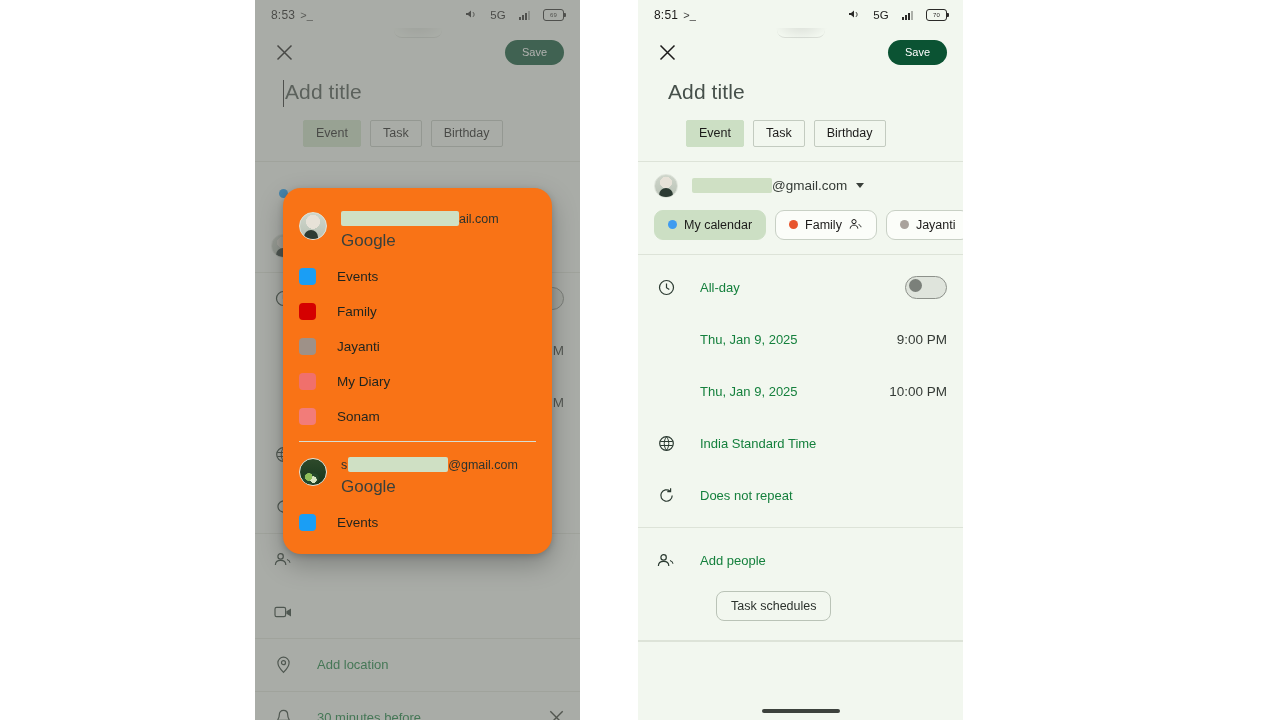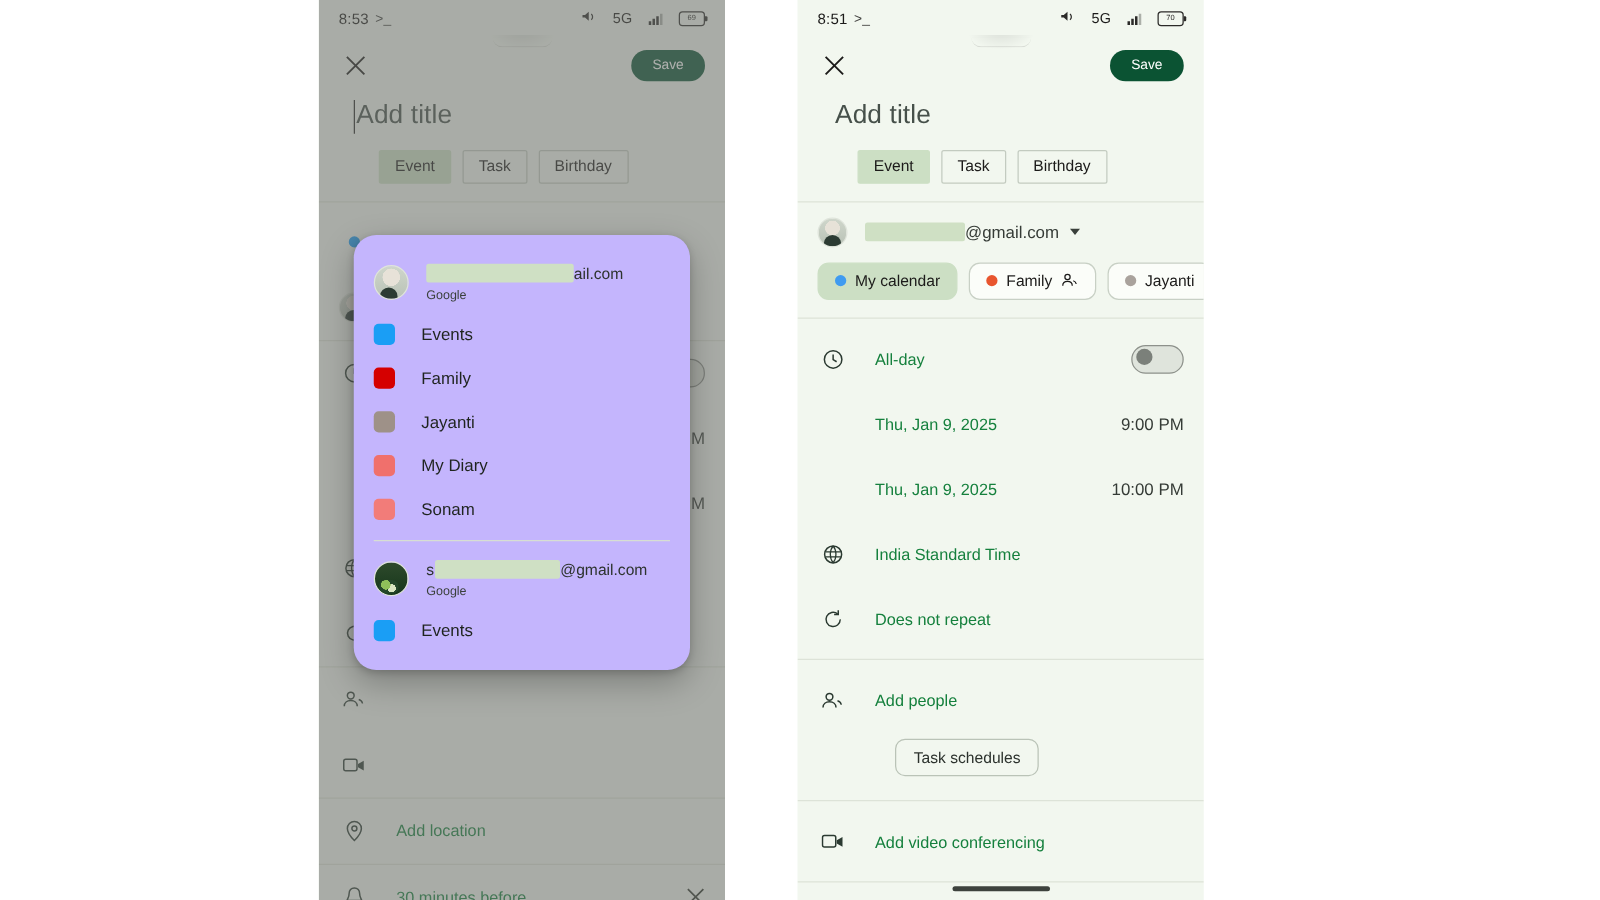"ail.com" .dialog { background: #c4b5fd -> #f97316 }
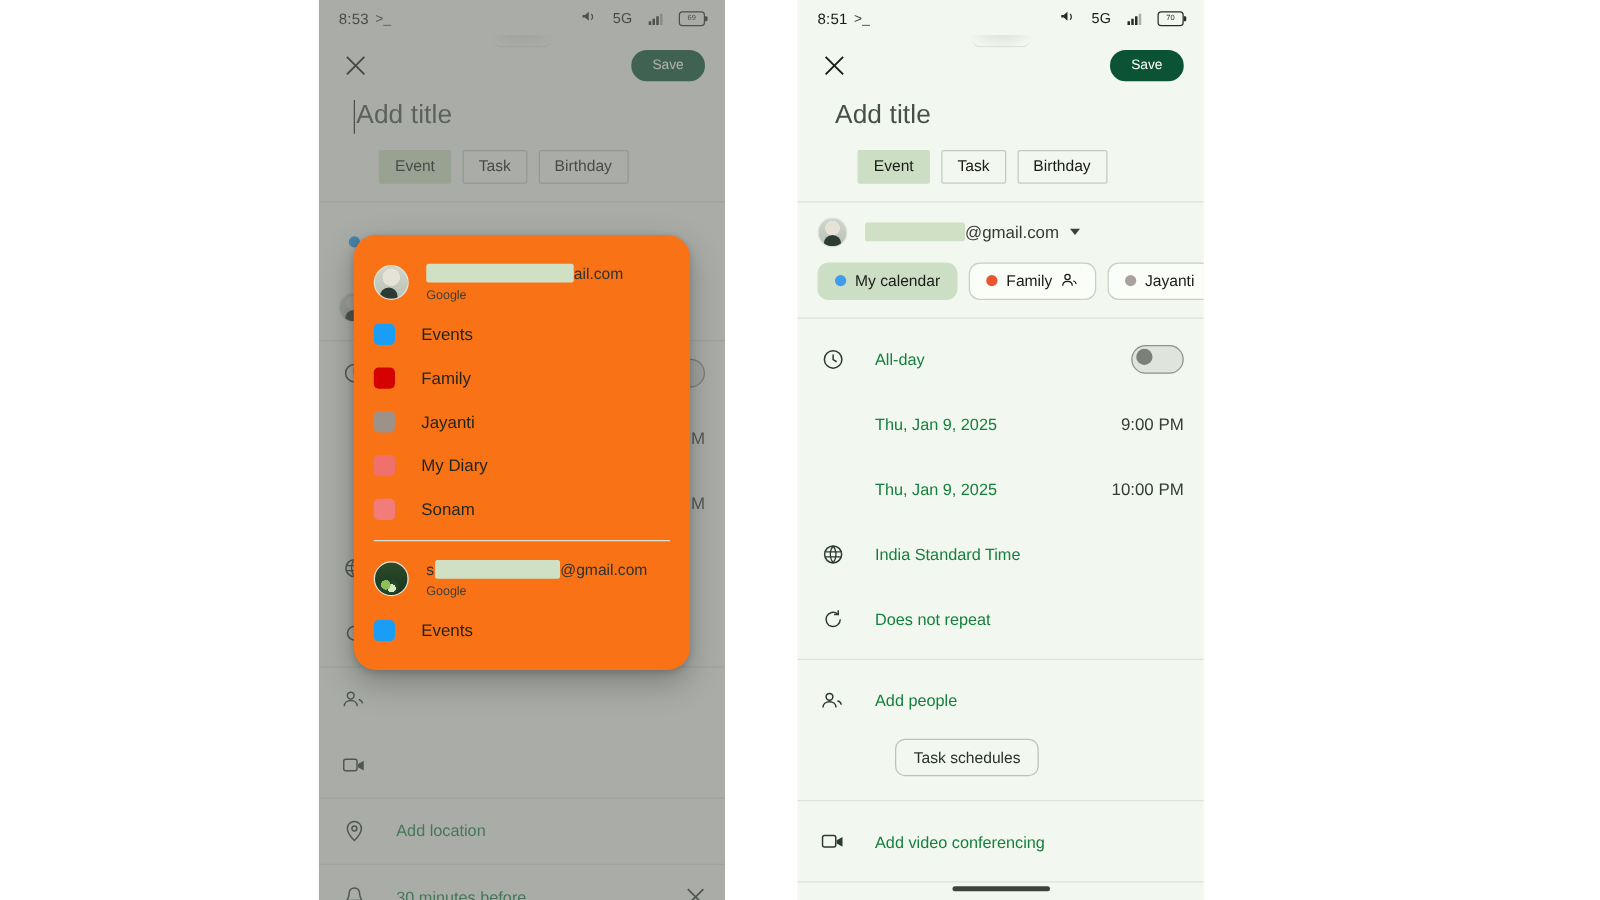"Google" .dlg-prov { font-size: 10px -> 17px }
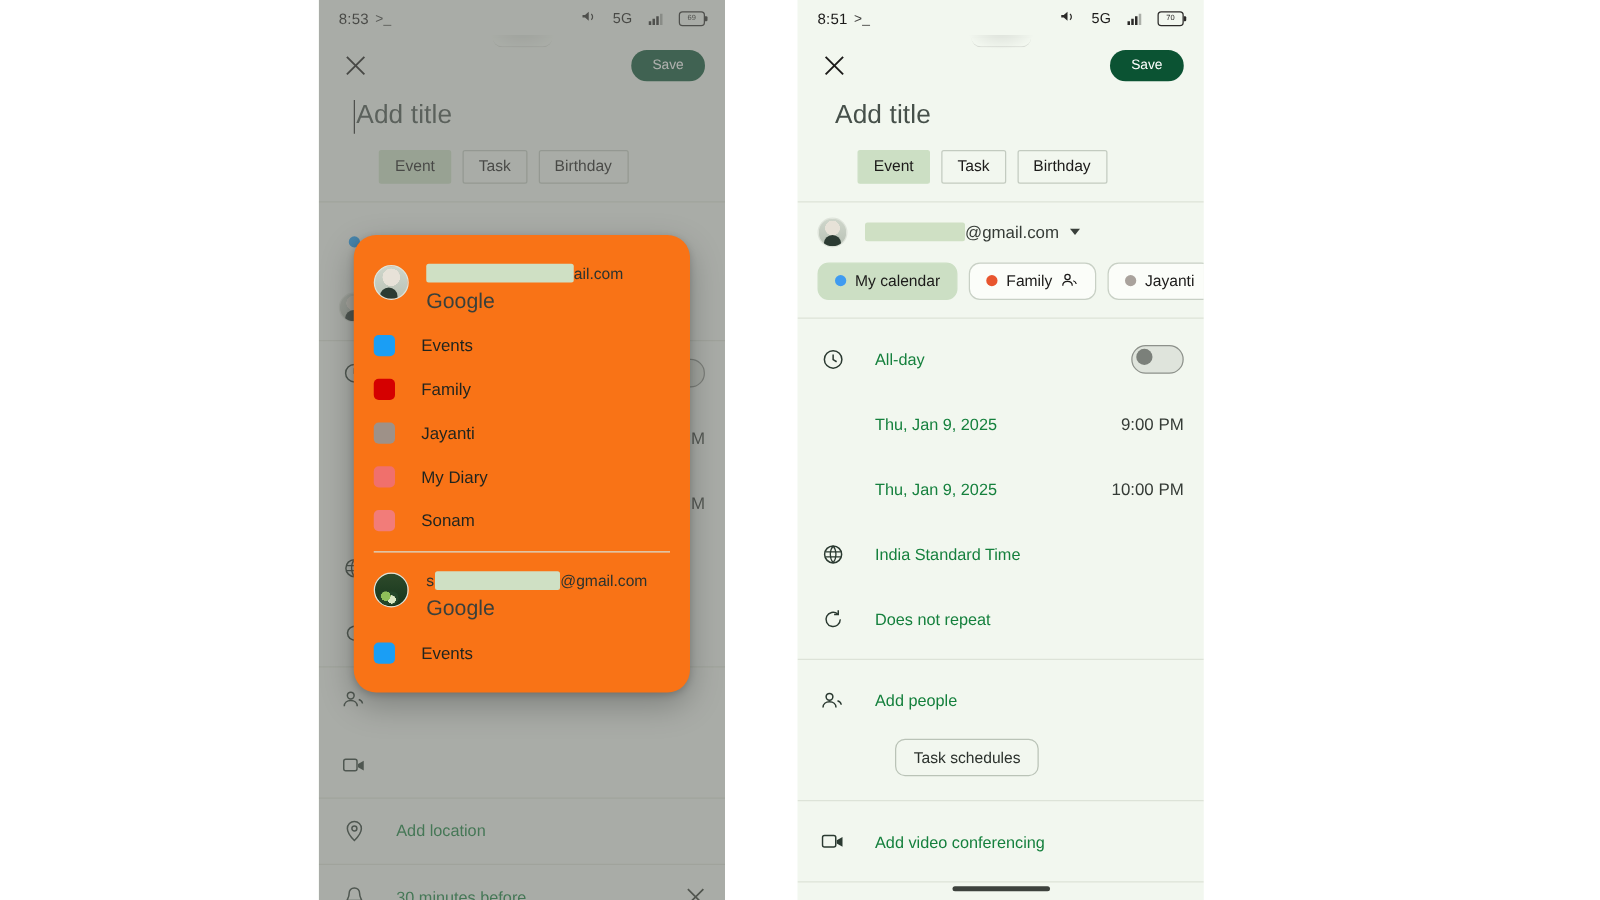"Add video conferencing" div.row { html: <div> <div> <svg> <rect></rect> <path></path> </svg> </div> <div>Add video conferencing</div> </div> -> none }
